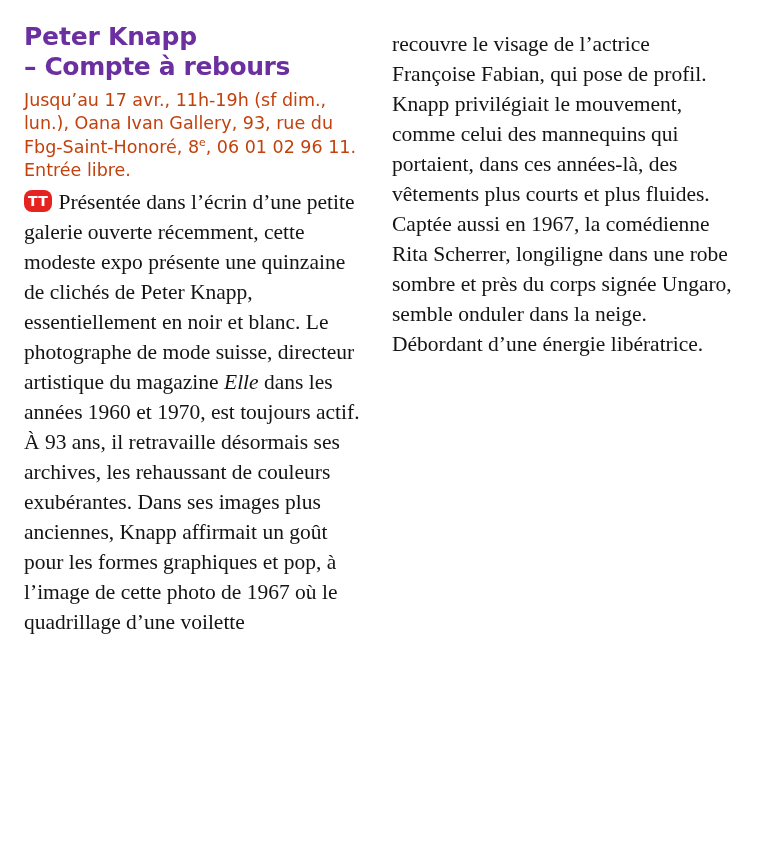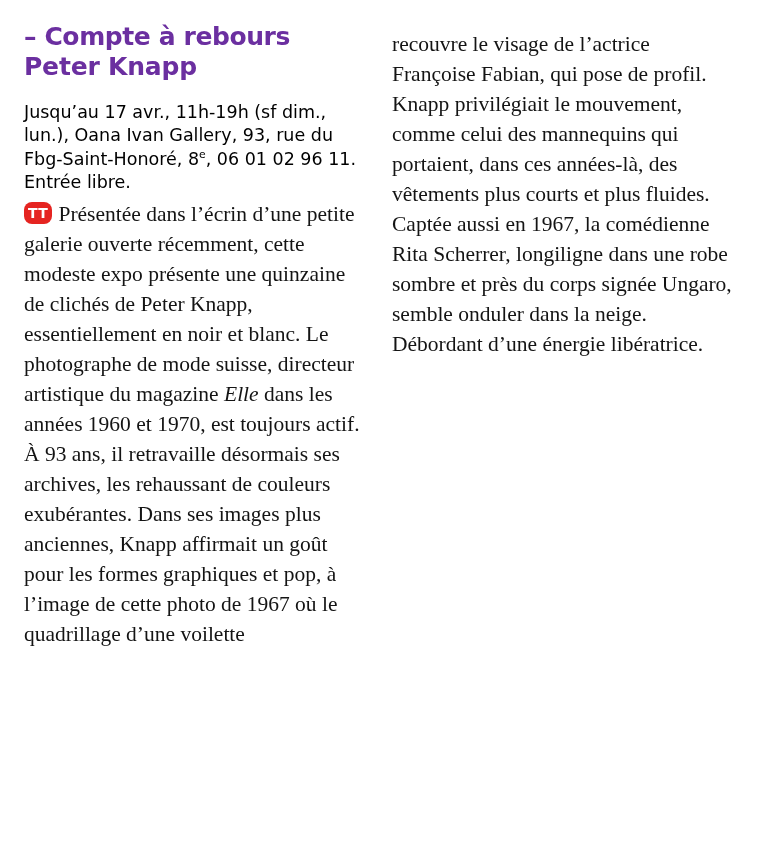"– Compte à rebours" div.title-line { order: before "Peter Knapp" -> after "Peter Knapp" }
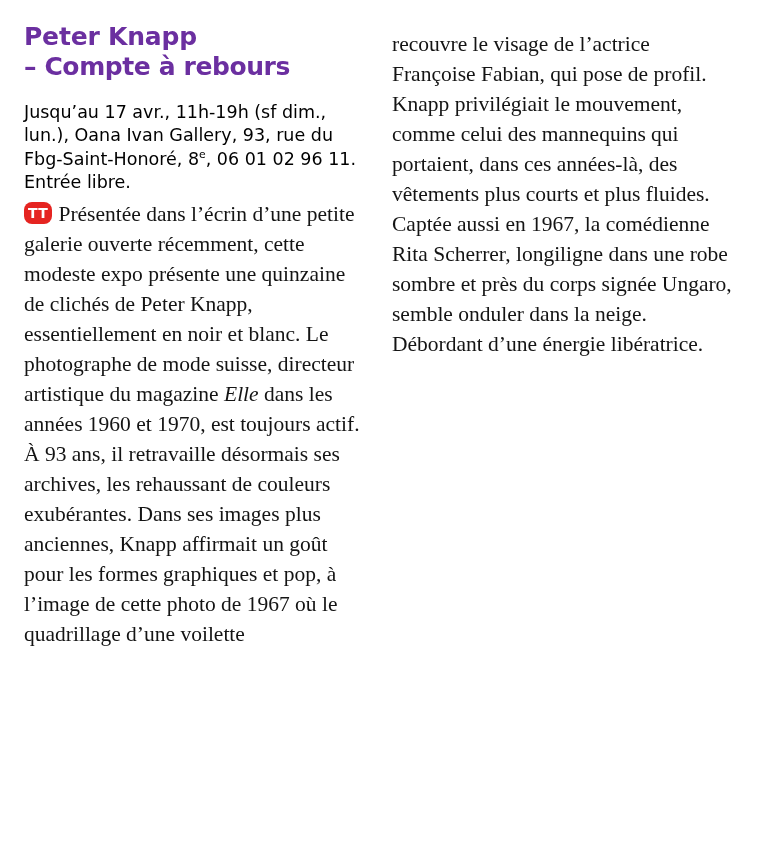"Jusqu’au 17 avr., 11h-19h (sf" .practical { color: #000000 -> #c2410c; margin-top: 20px -> 8px }
